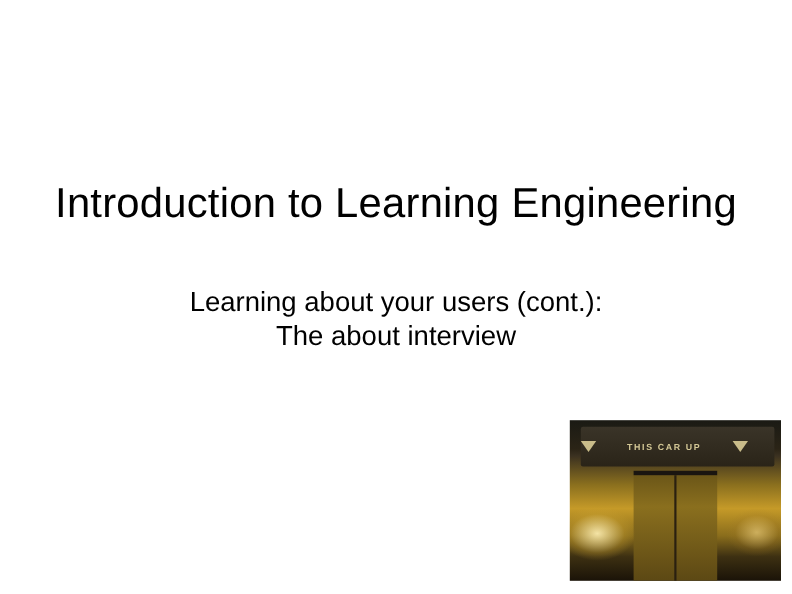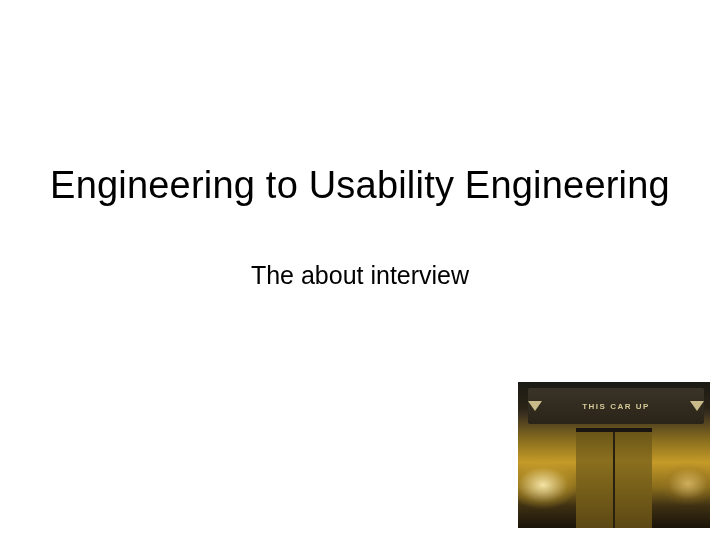"Engineering to Usability Engineering" h1.slide-title { text: Engineering to Usability -> Introduction to Learning }
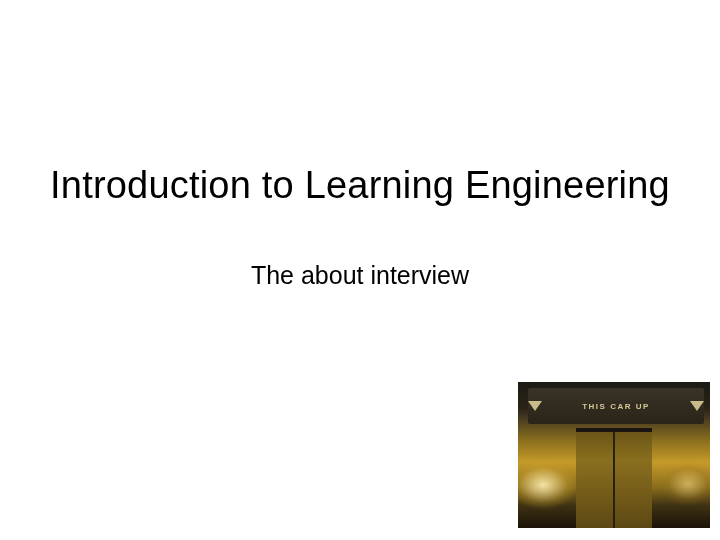"Learning about your users (cont.):" div { html: none -> <div>Learning about your users (cont.):</div> }
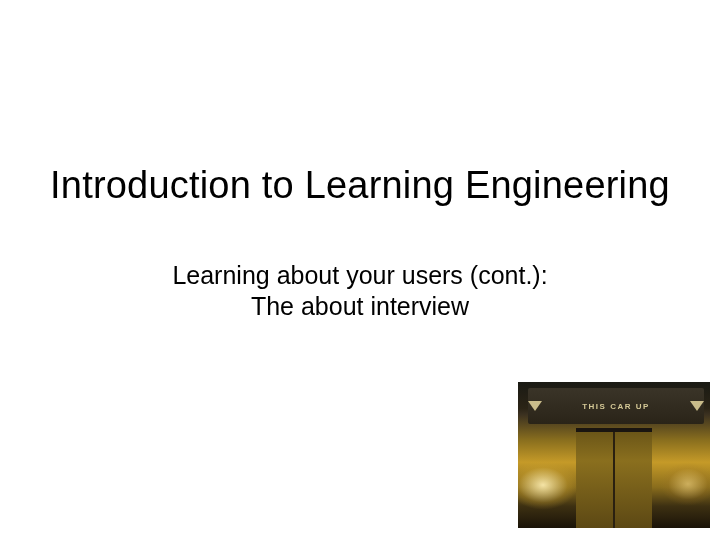"THIS CAR UP" .image-sign { gap: 12px -> 28px; justify-content: space-between -> flex-start }
